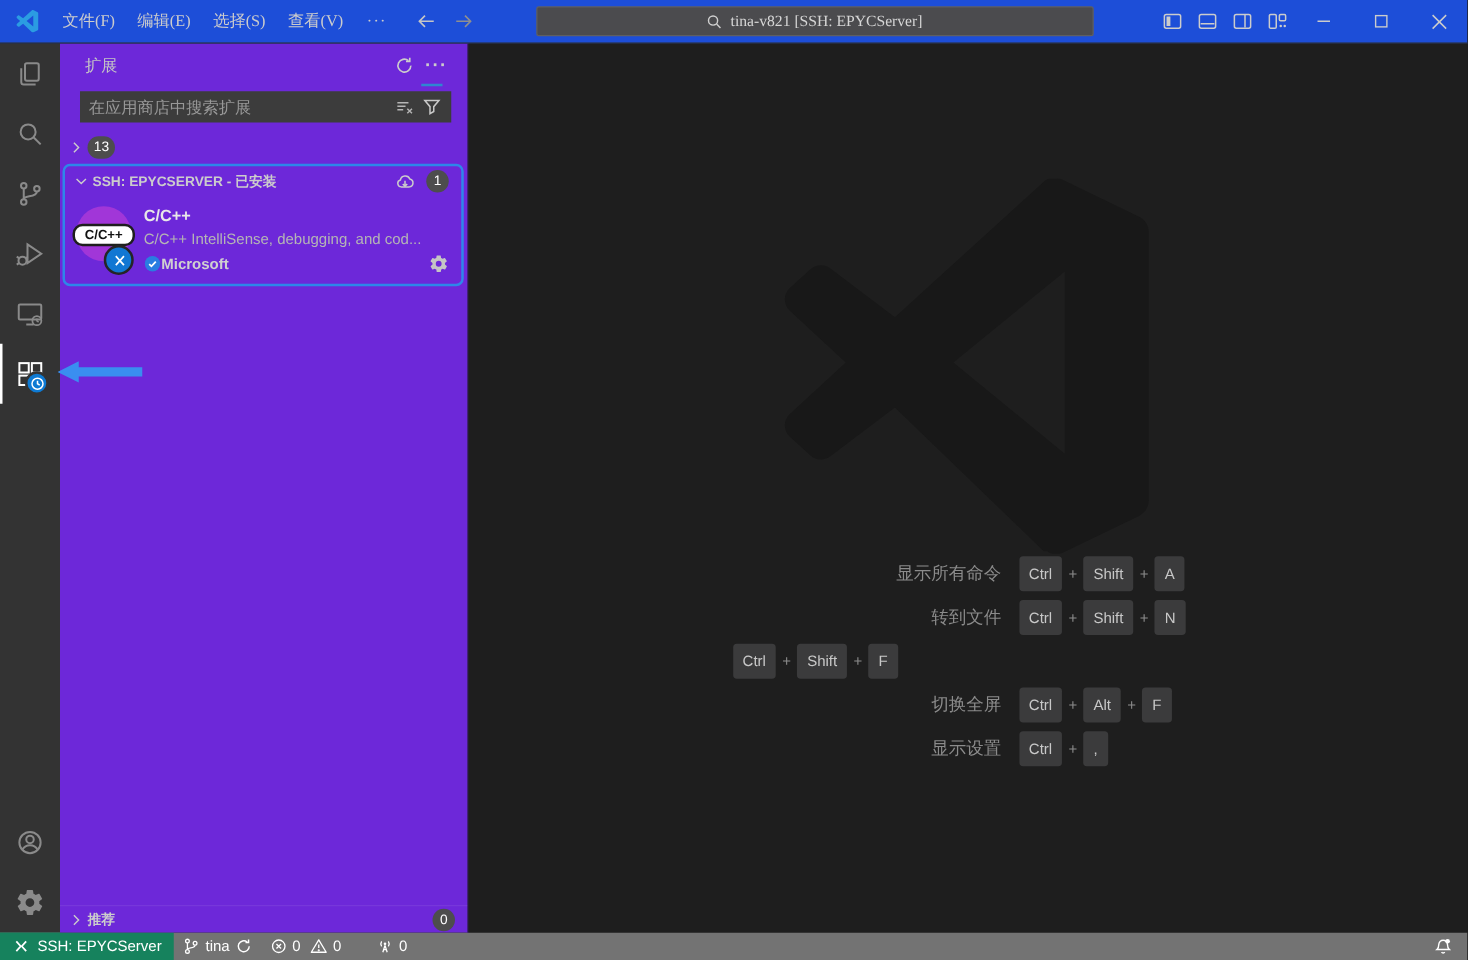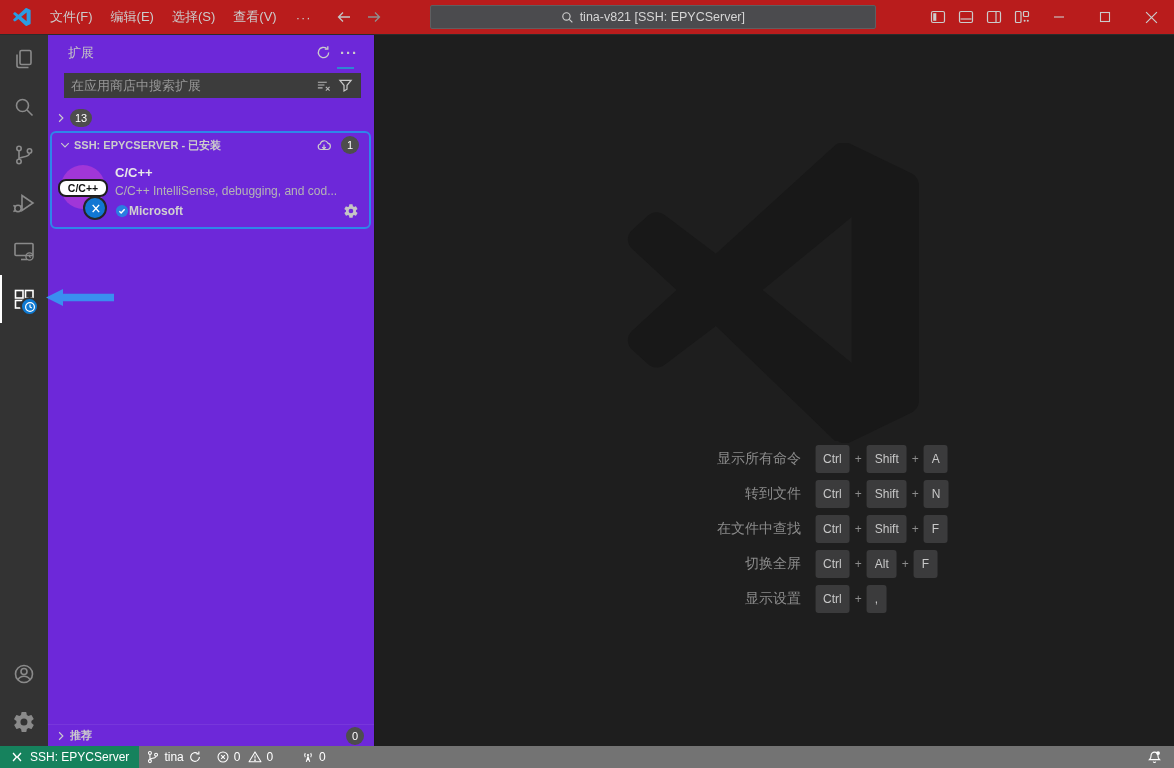"文件(F)" .titlebar { background: #b91c1c -> #1d4ed8; font-family: none -> Liberation Serif, serif }
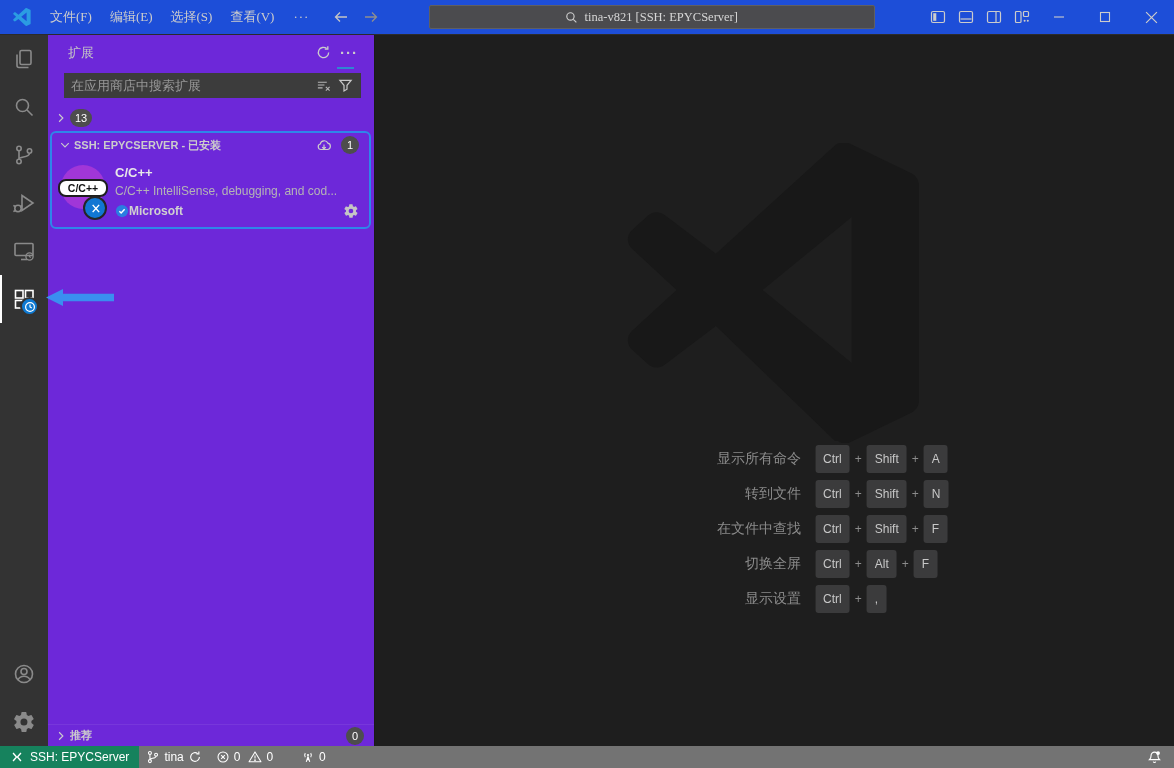"在文件中查找" span.wm-label { html: <span>在文件中查找</span> -> none }
